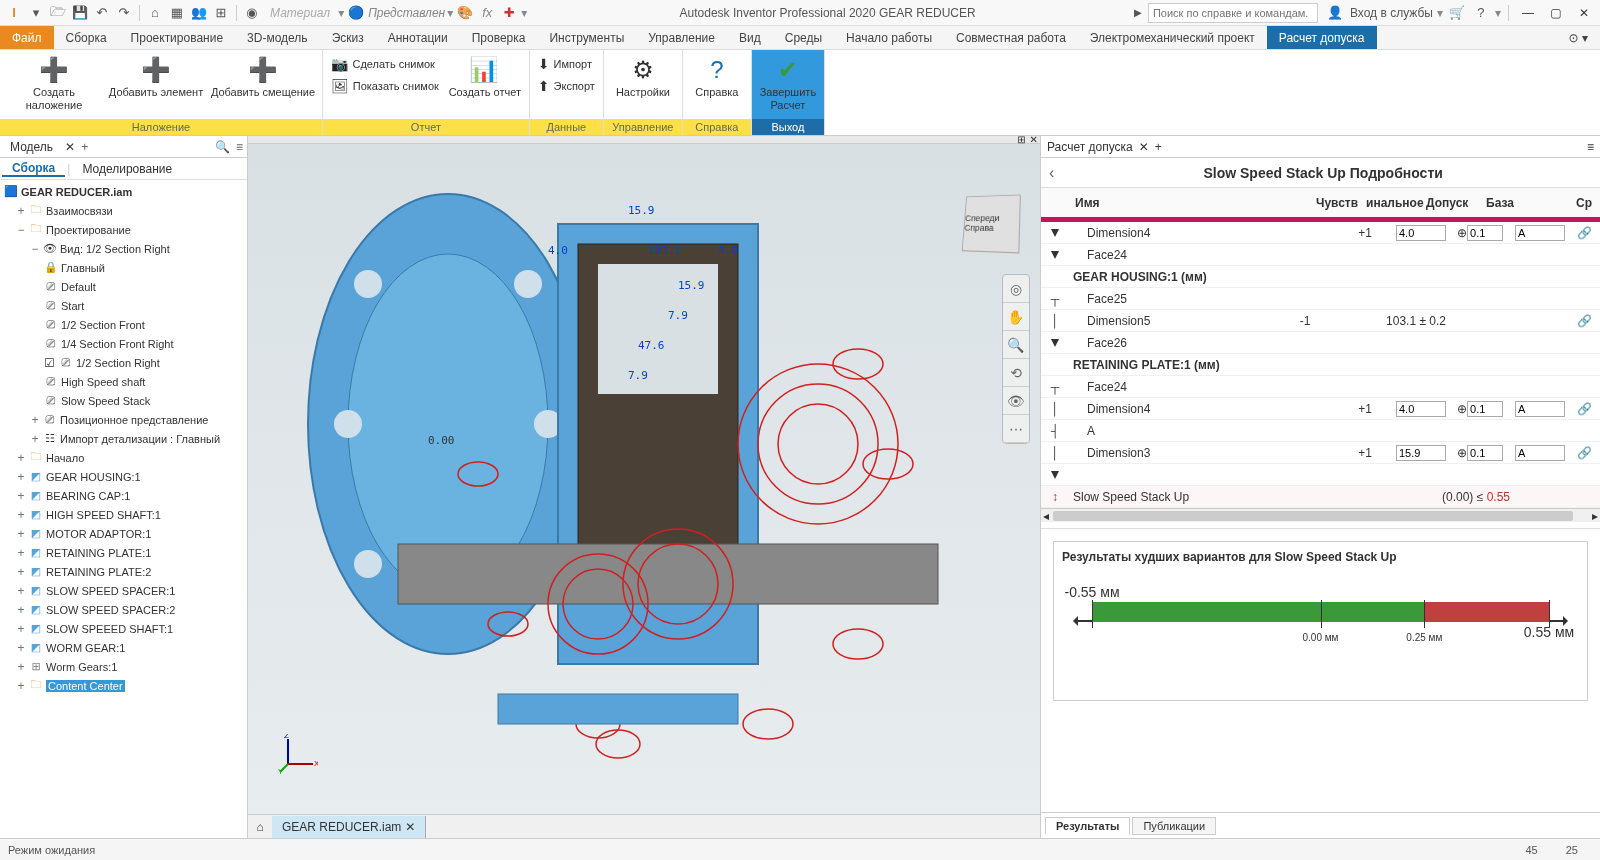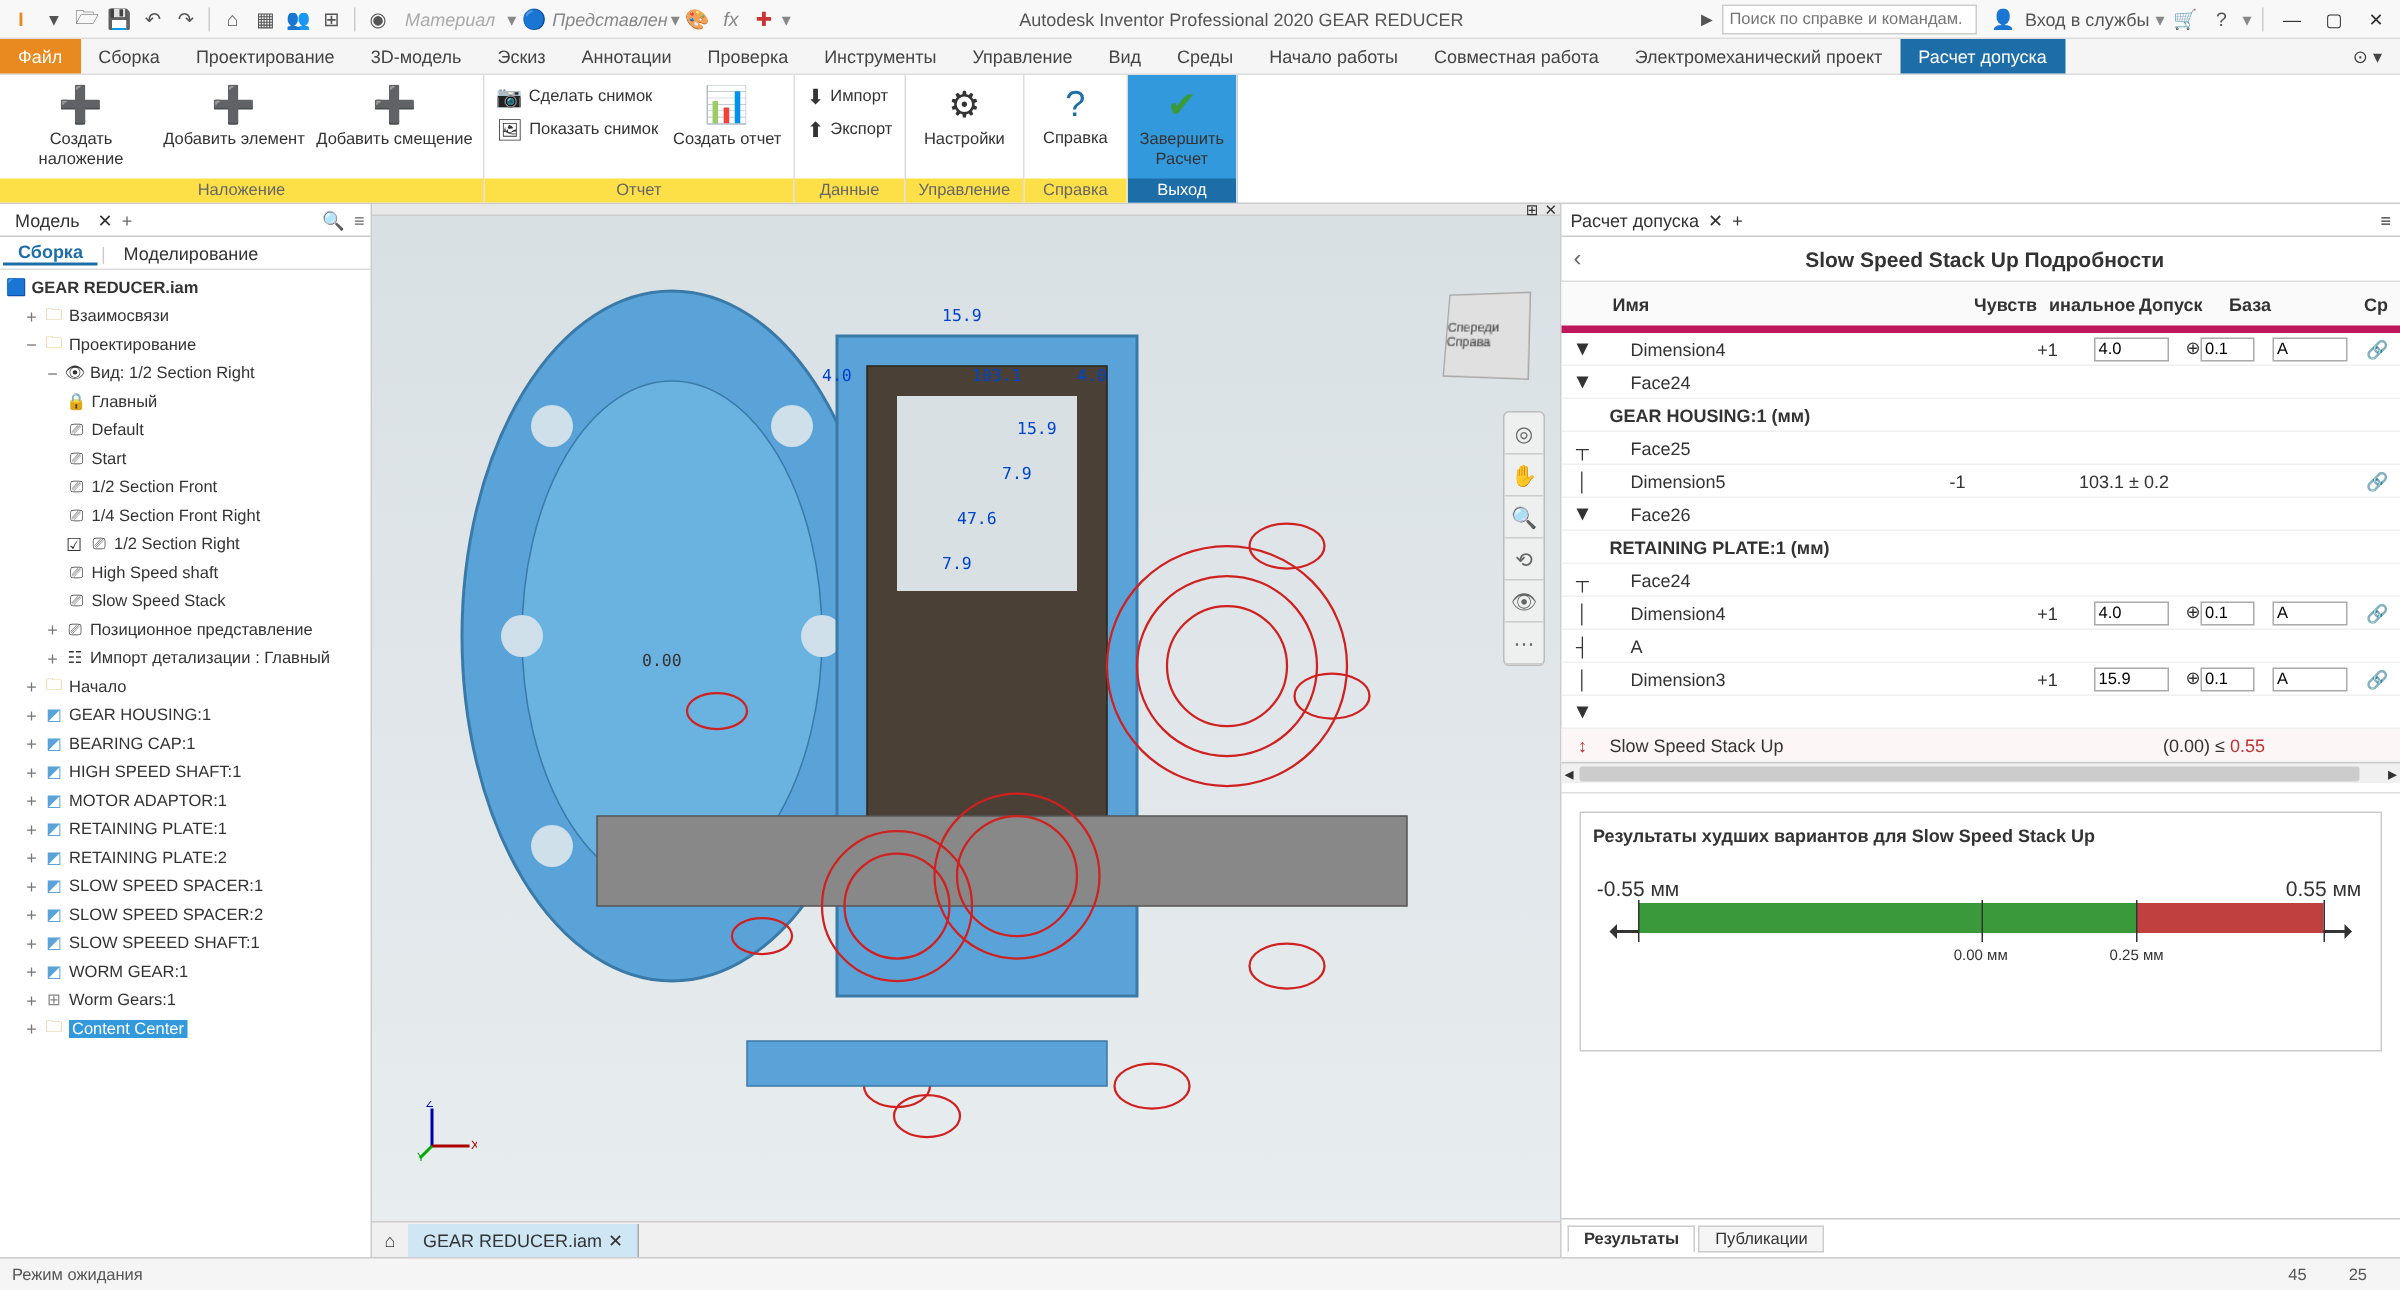"0.55 мм" div.tick-lbl-top { margin-top: none -> 40px }
